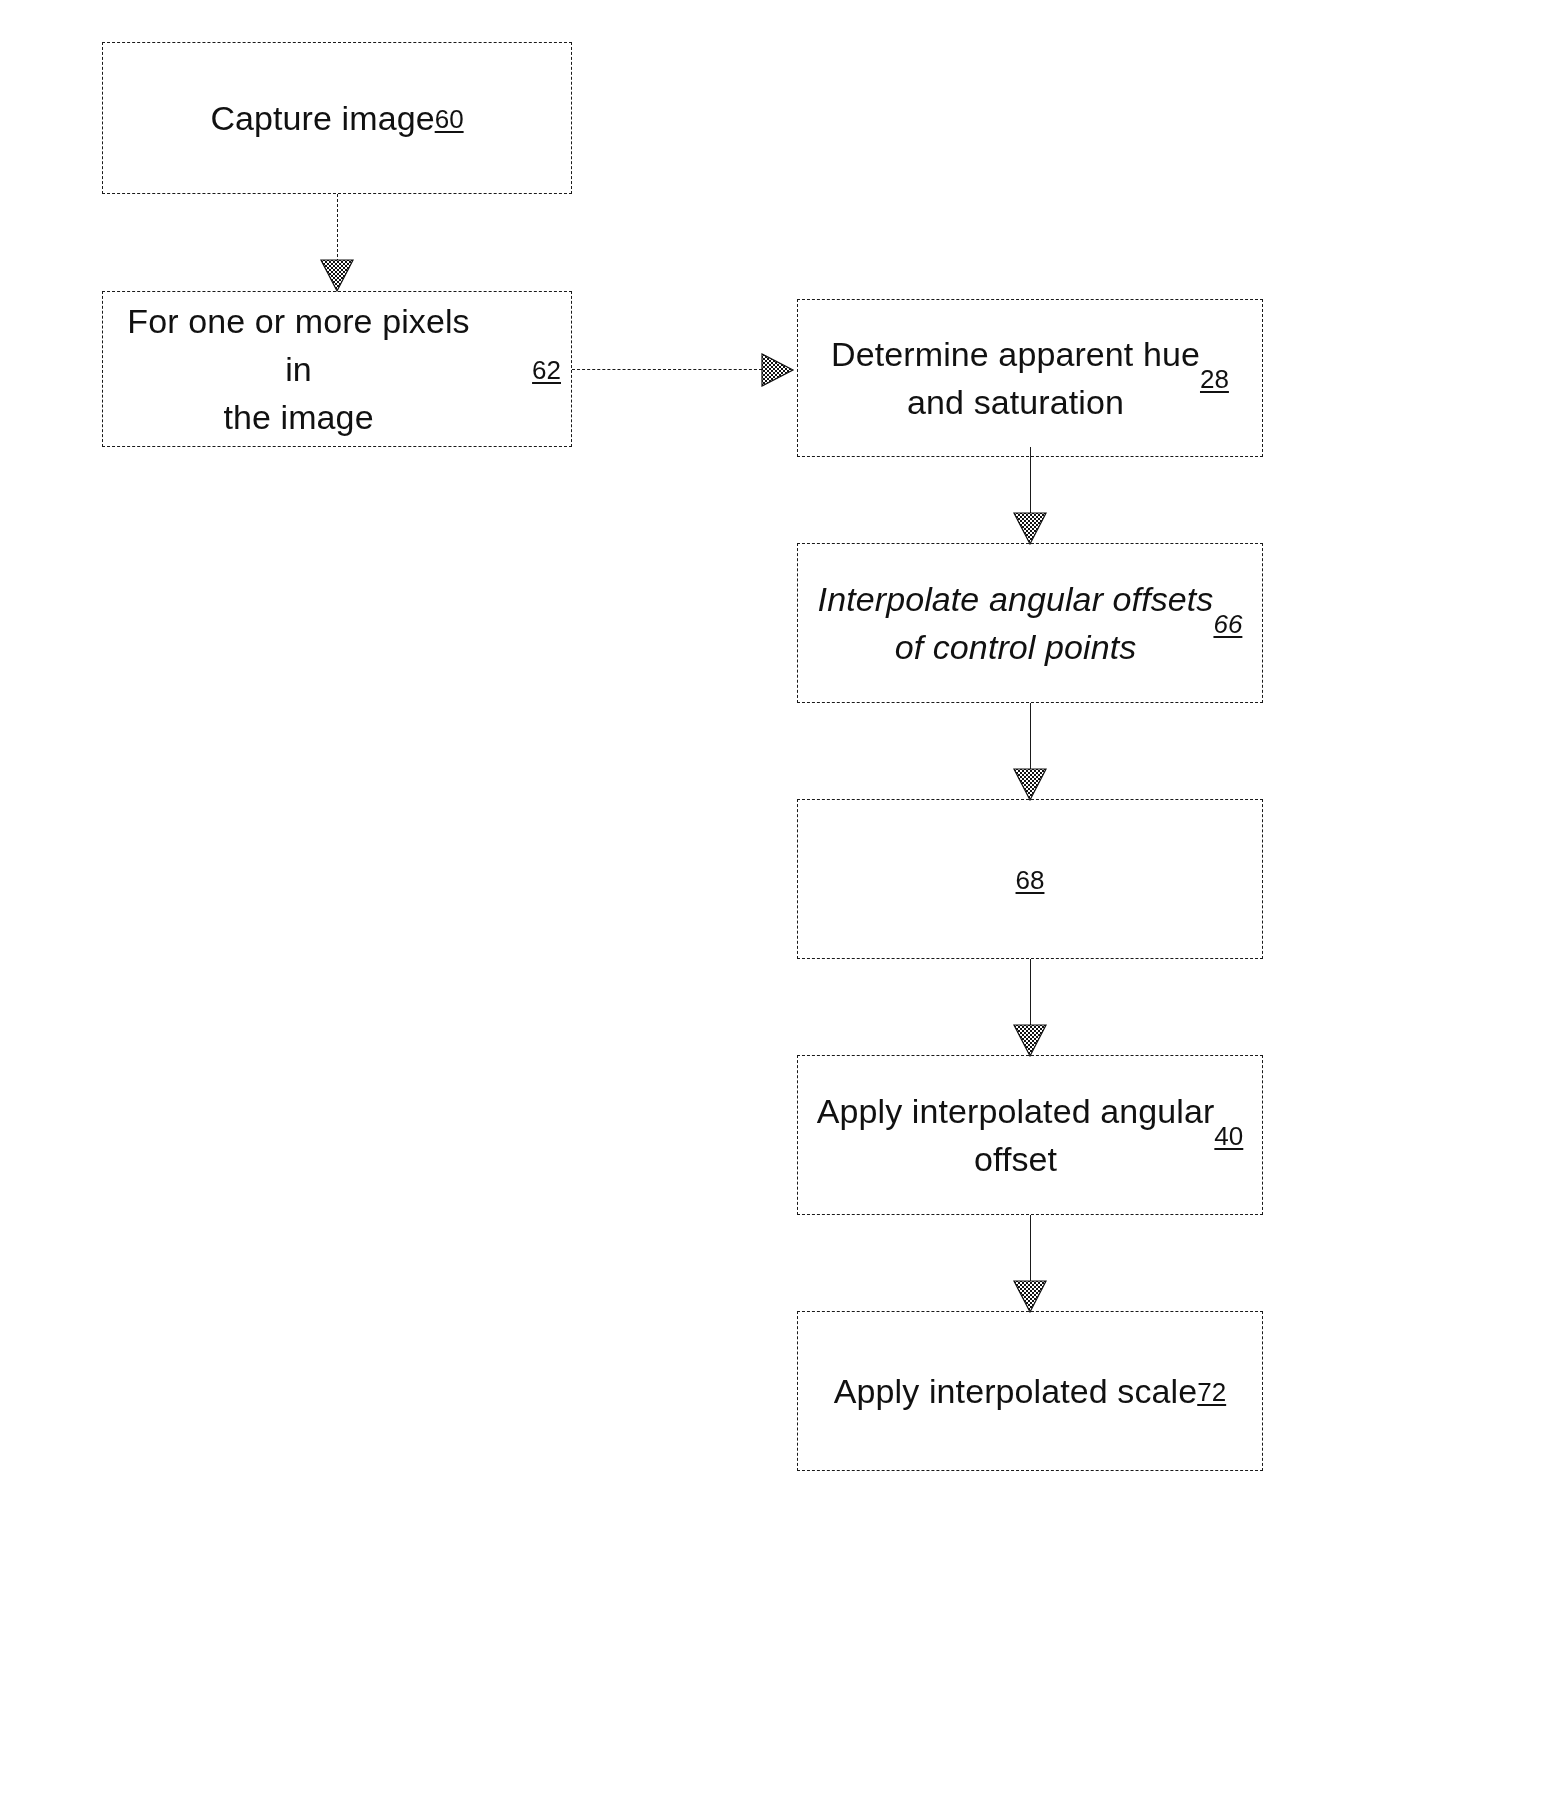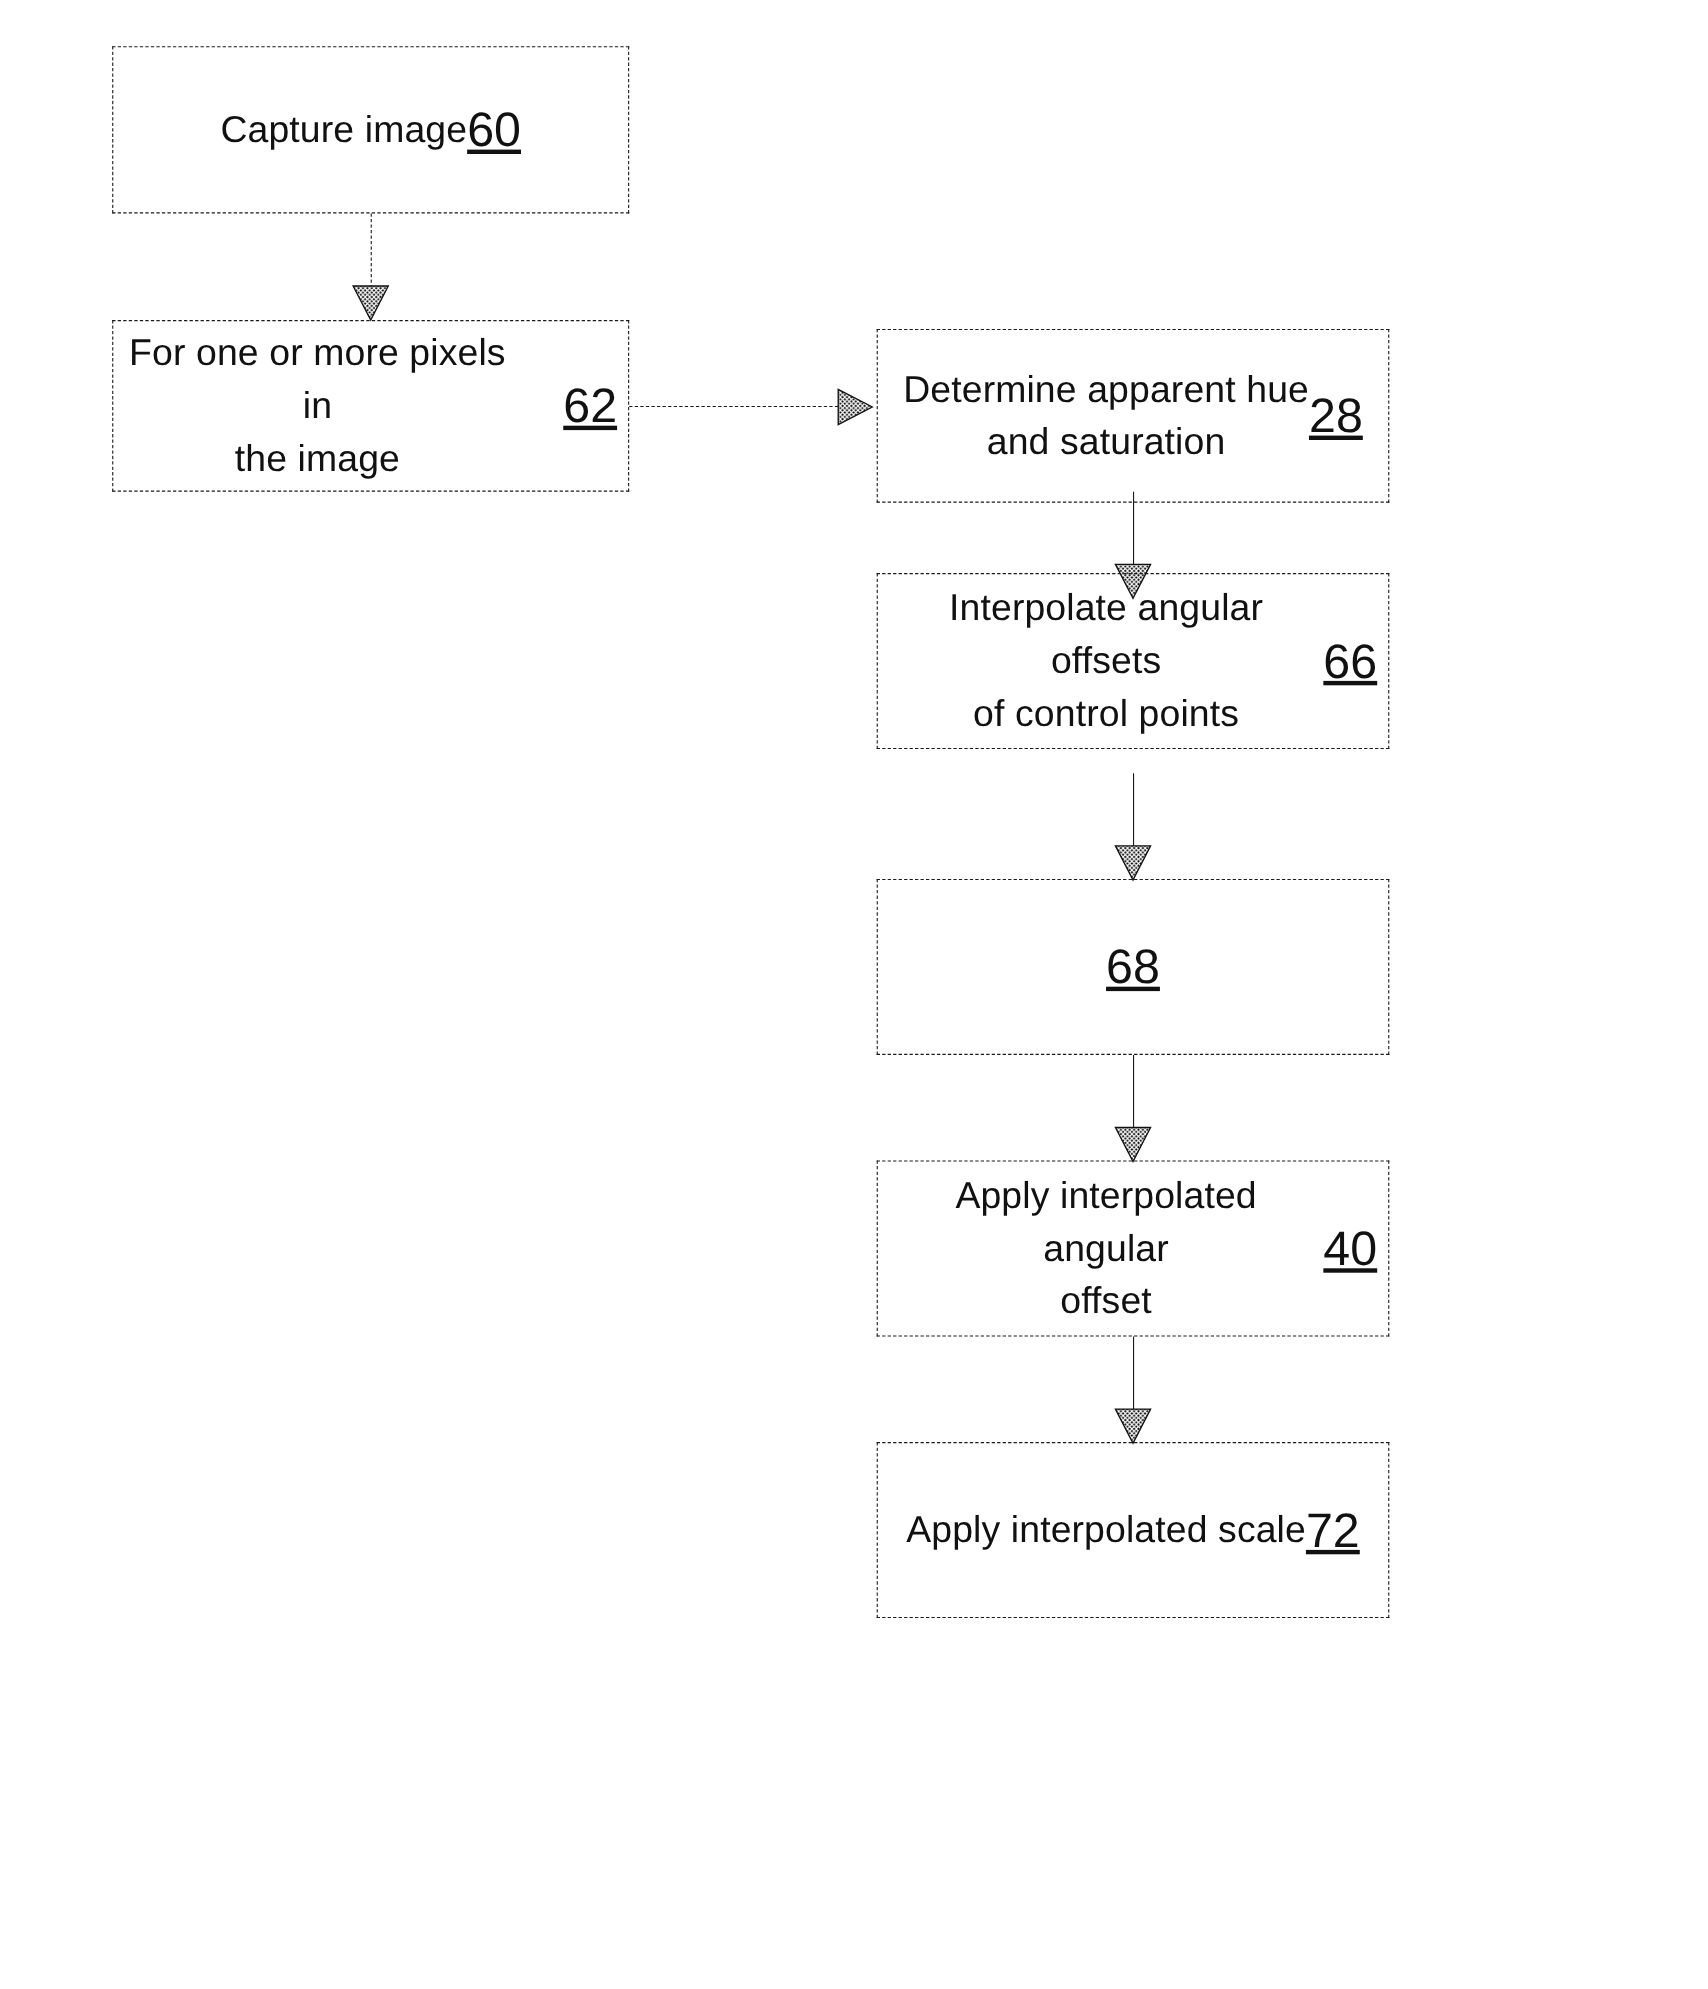"60" .node-ref { font-size: 44px -> 26px }
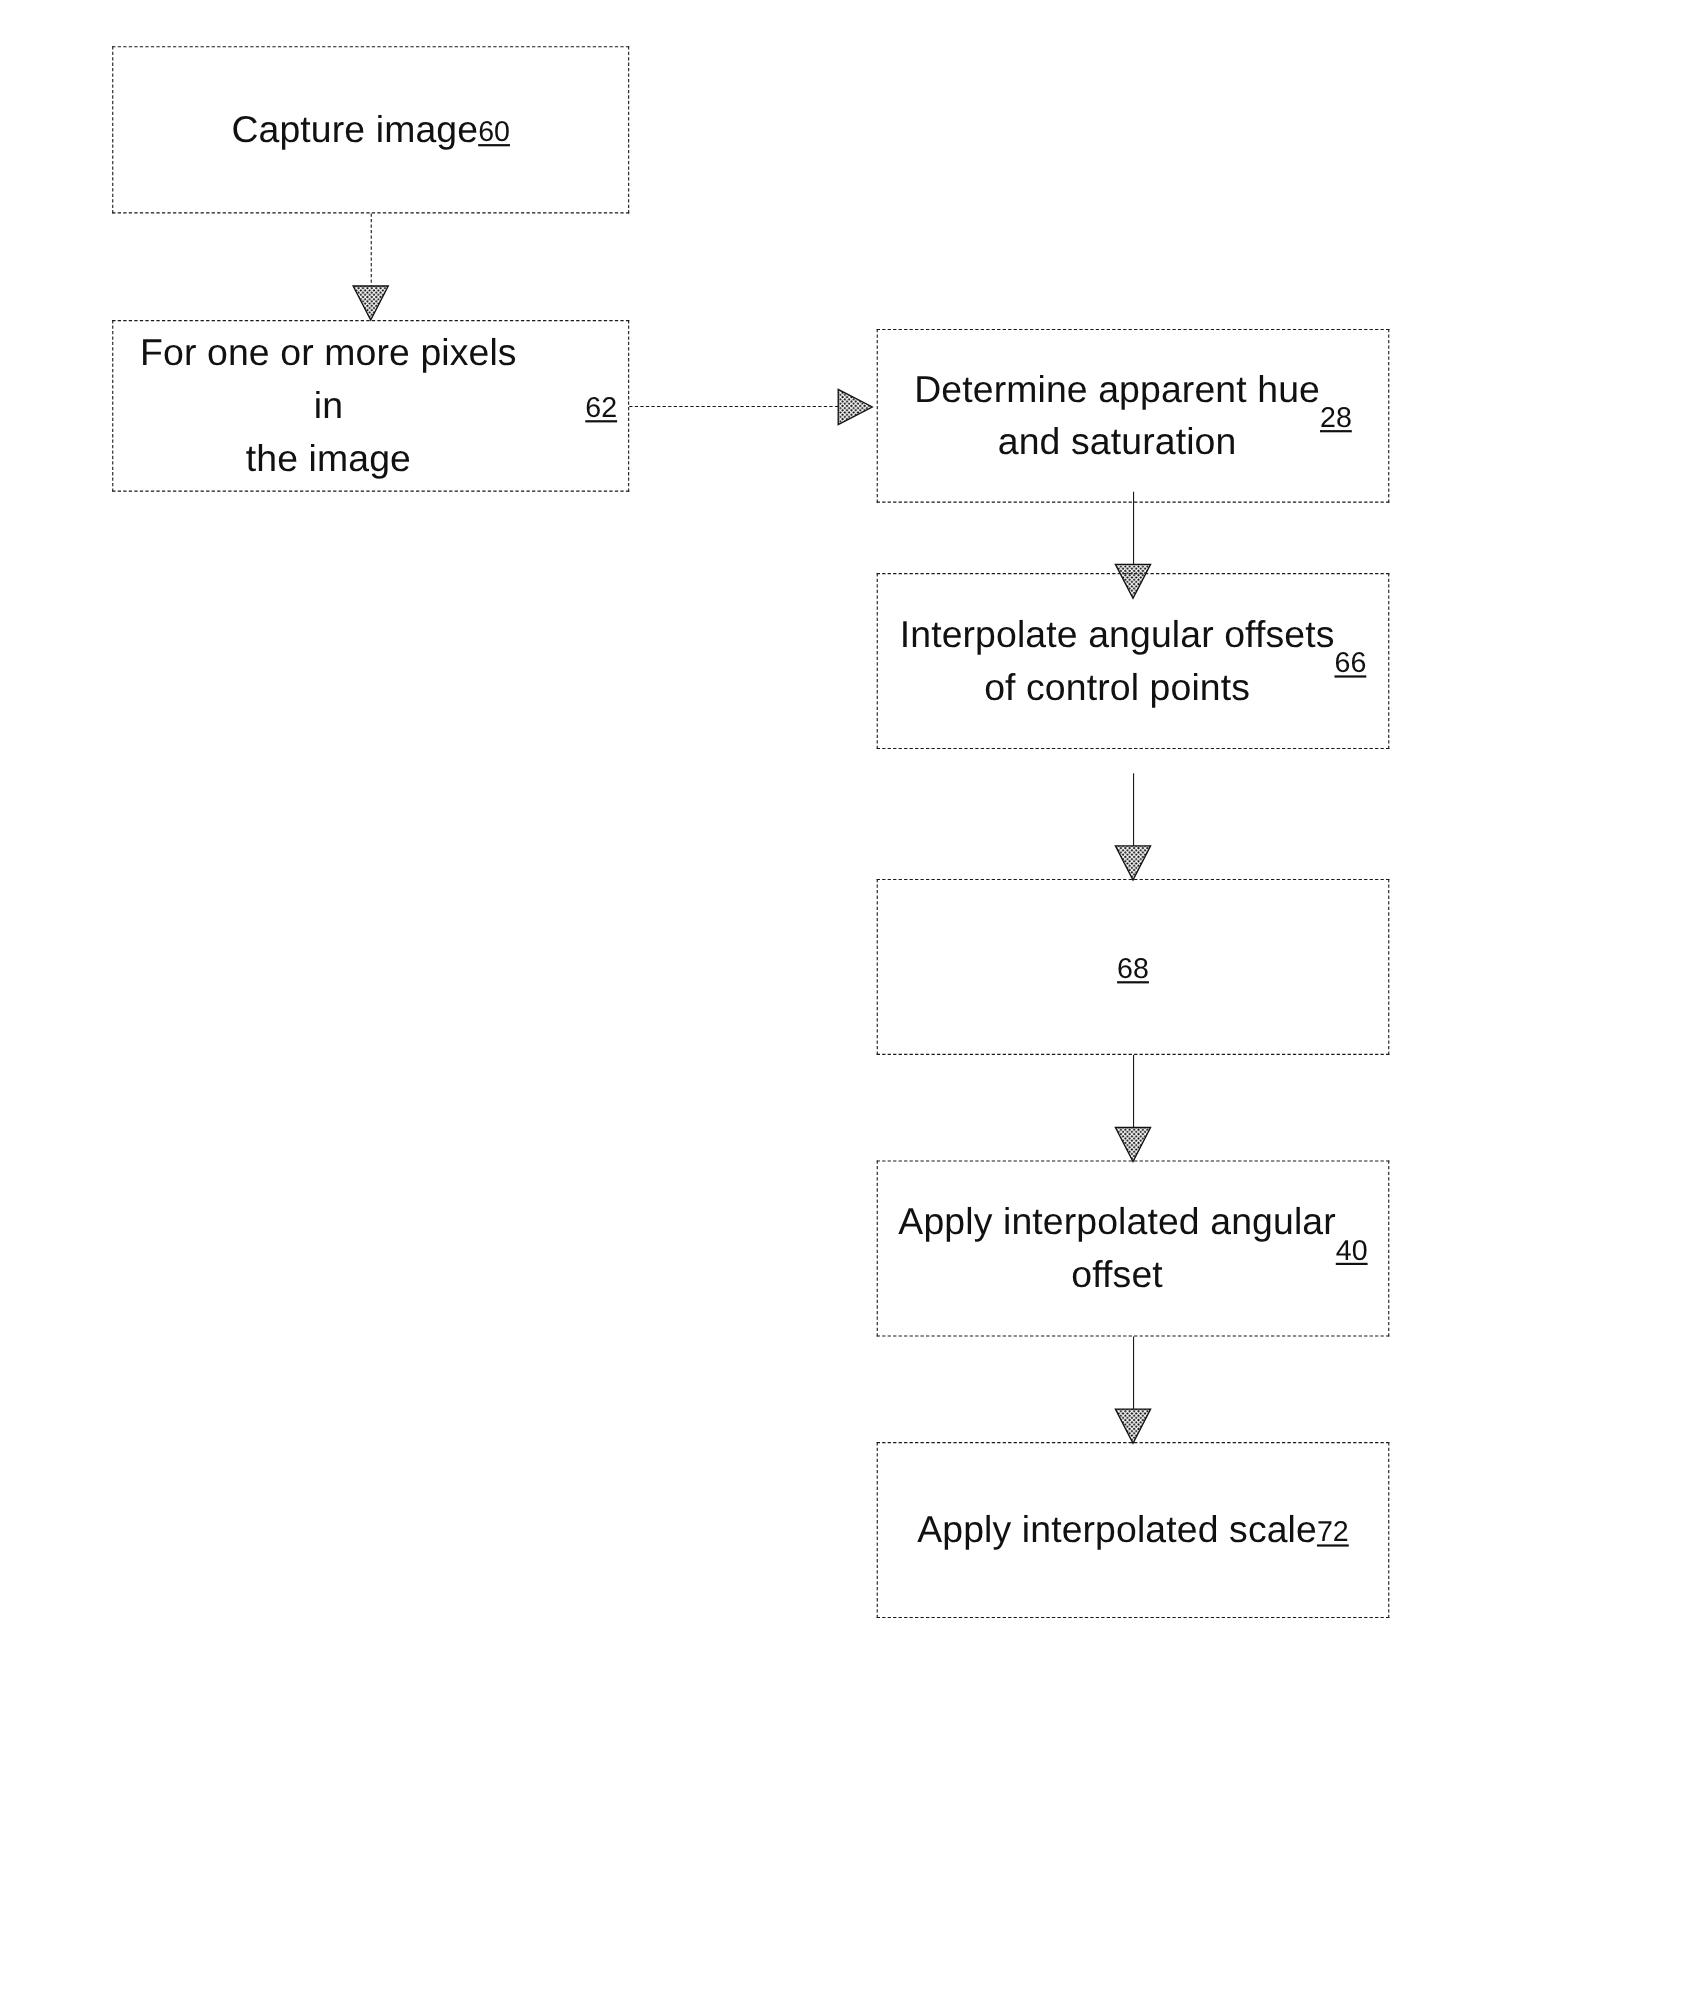"Interpolate angular offsets" div.node { font-style: none -> italic; top: 521px -> 543px }
